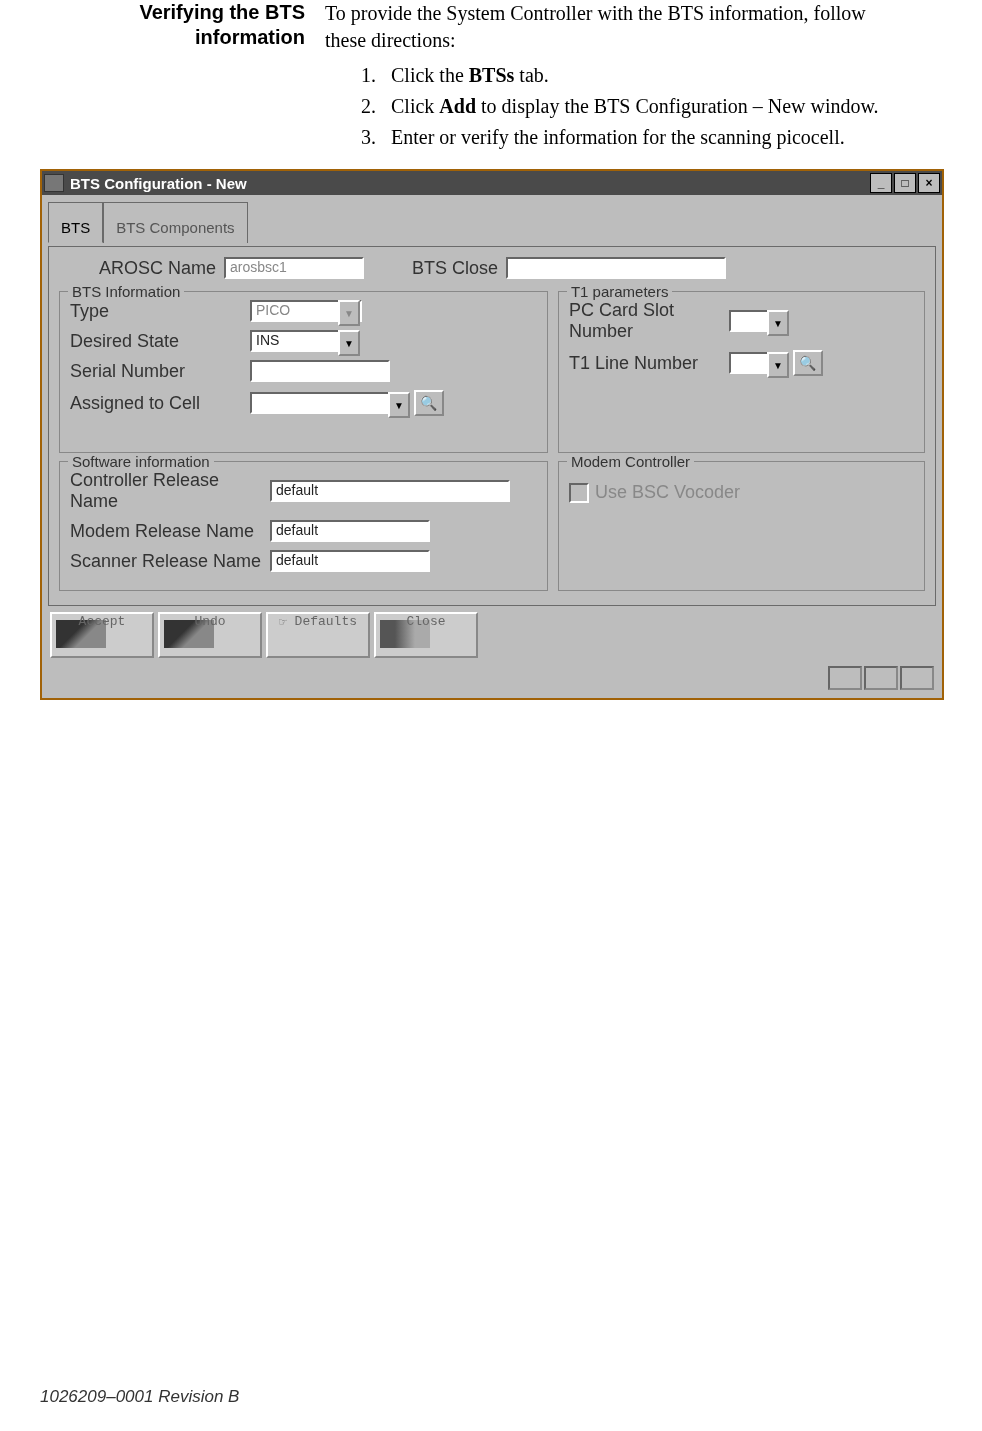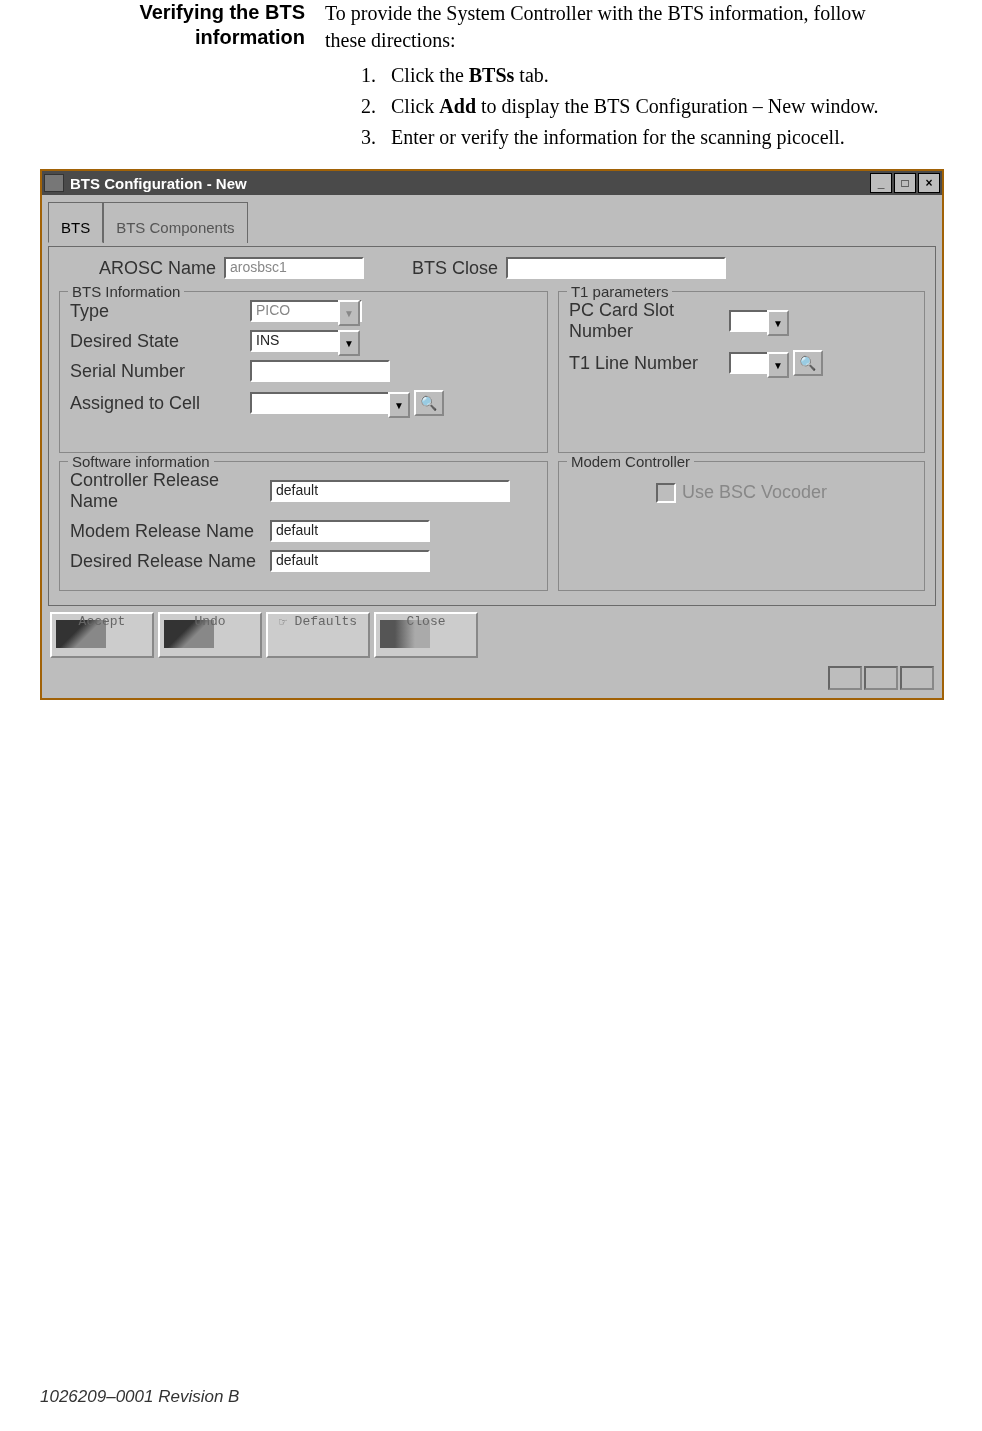"Use BSC Vocoder" div.row { justify-content: center -> flex-start }
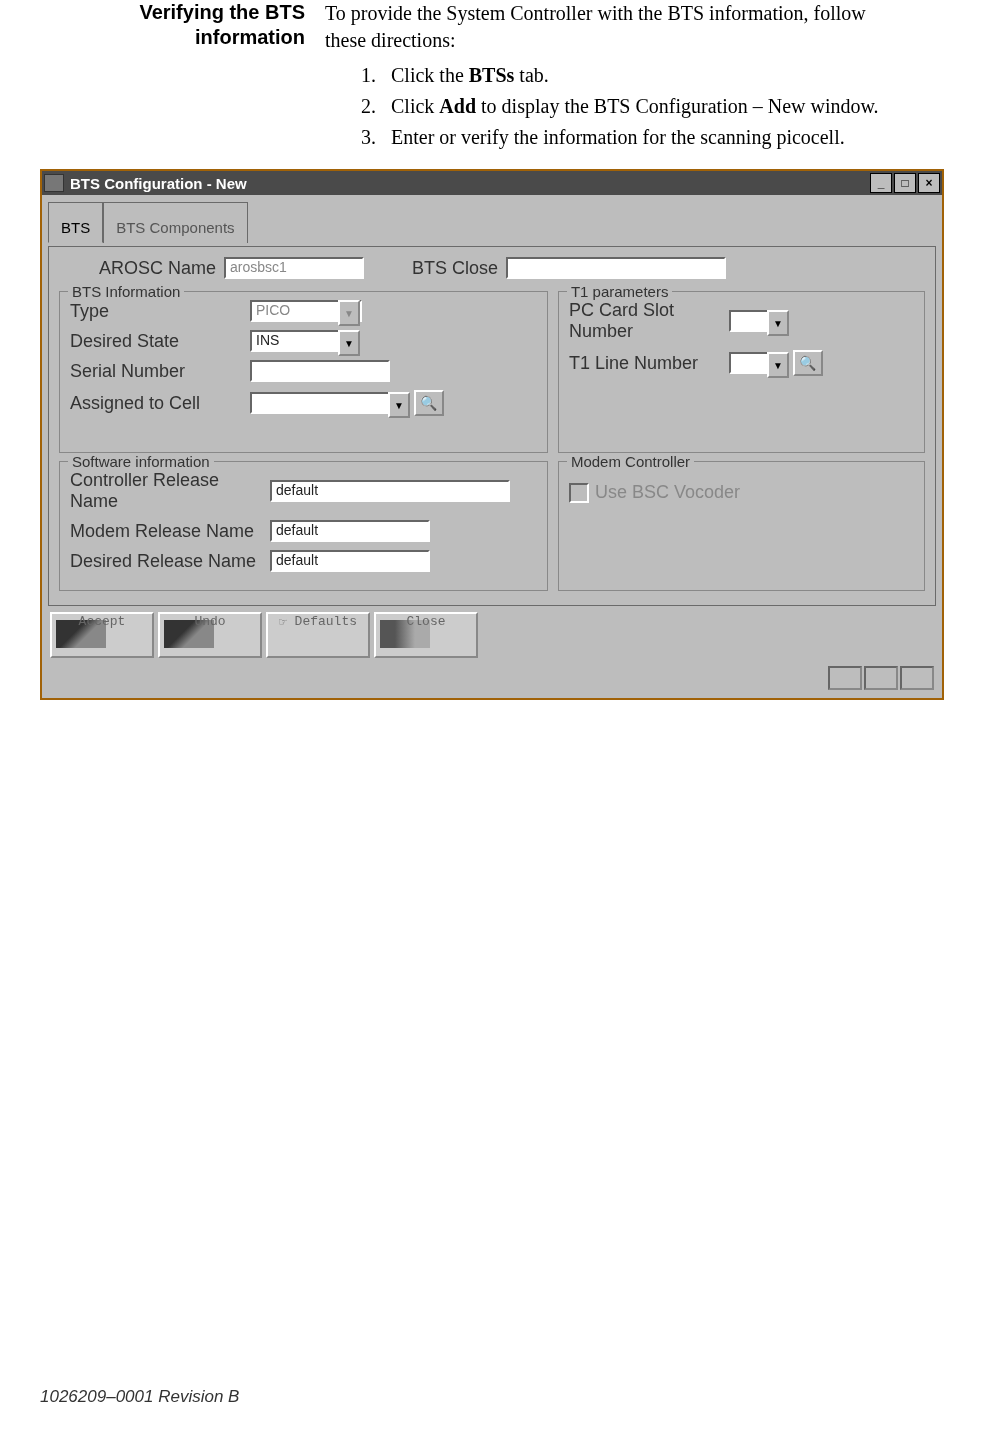"Desired Release Name" span.lbl { text: Desired -> Scanner }
